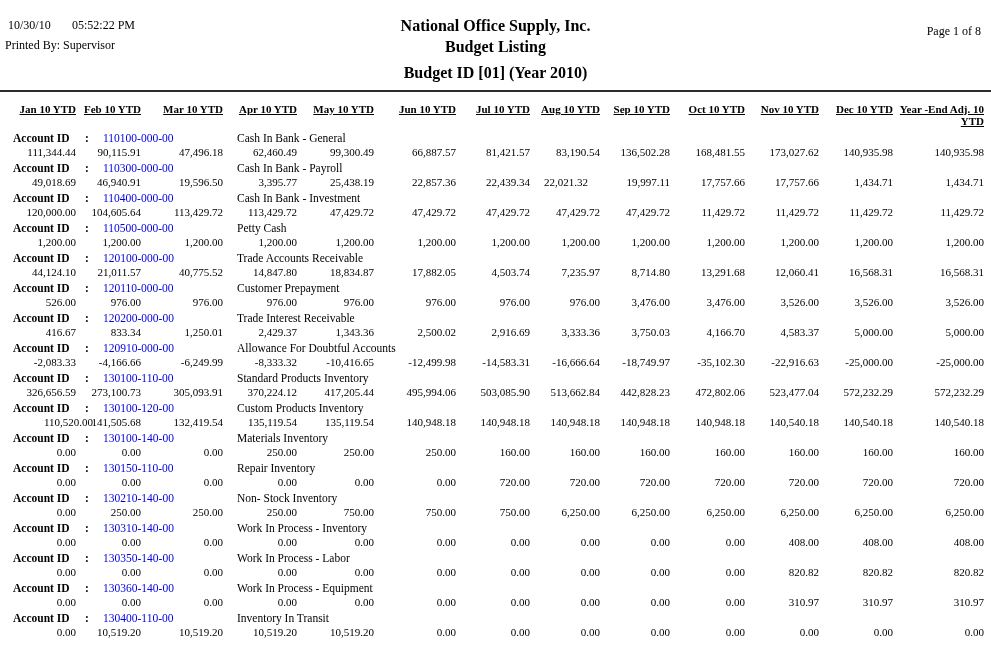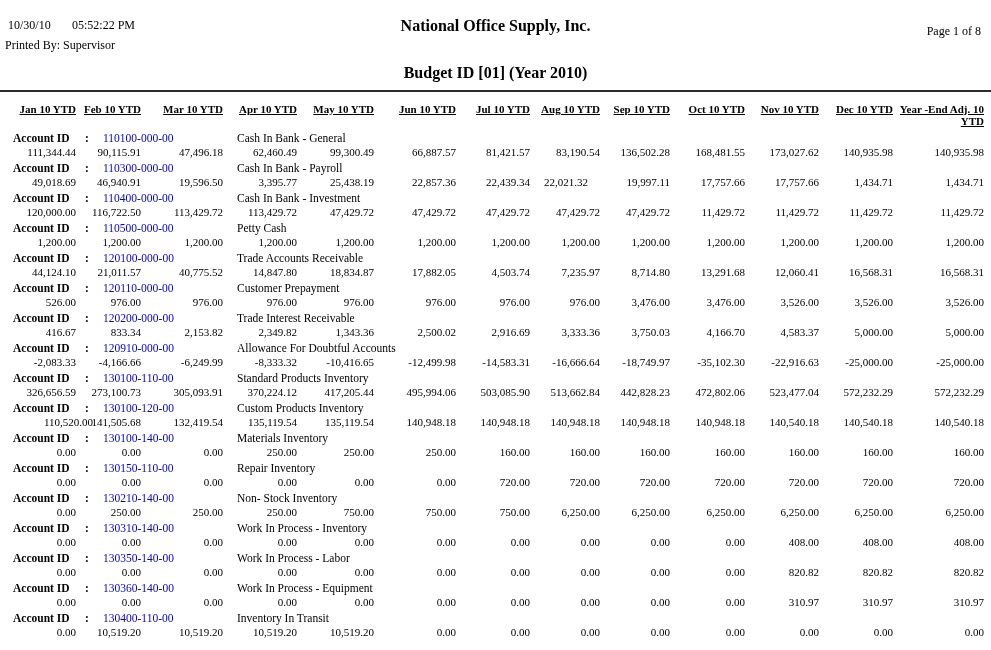"Budget Listing" div.hdr-title { html: none -> <div>Budget Listing</div> }
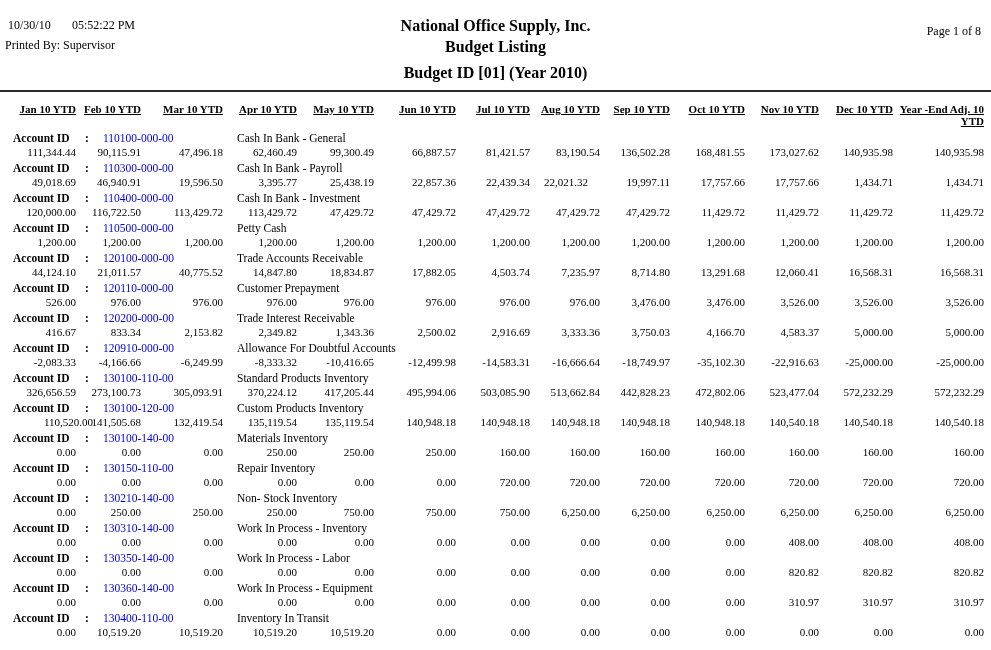"116,722.50" div.vcell { text: 116,722.50 -> 104,605.64 }
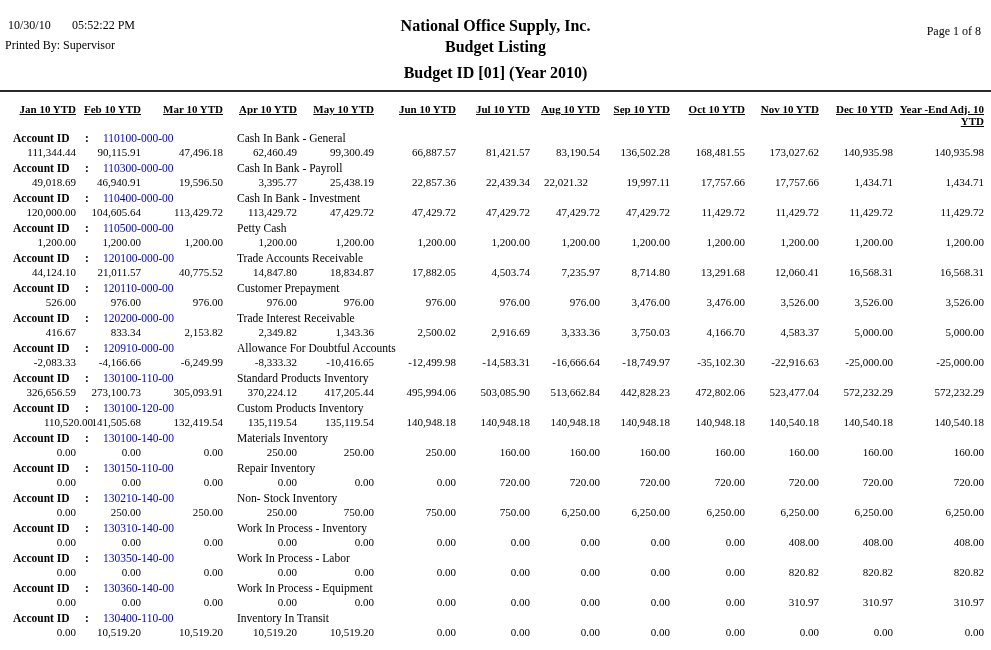"2,153.82" div.vcell { text: 2,153.82 -> 1,250.01 }
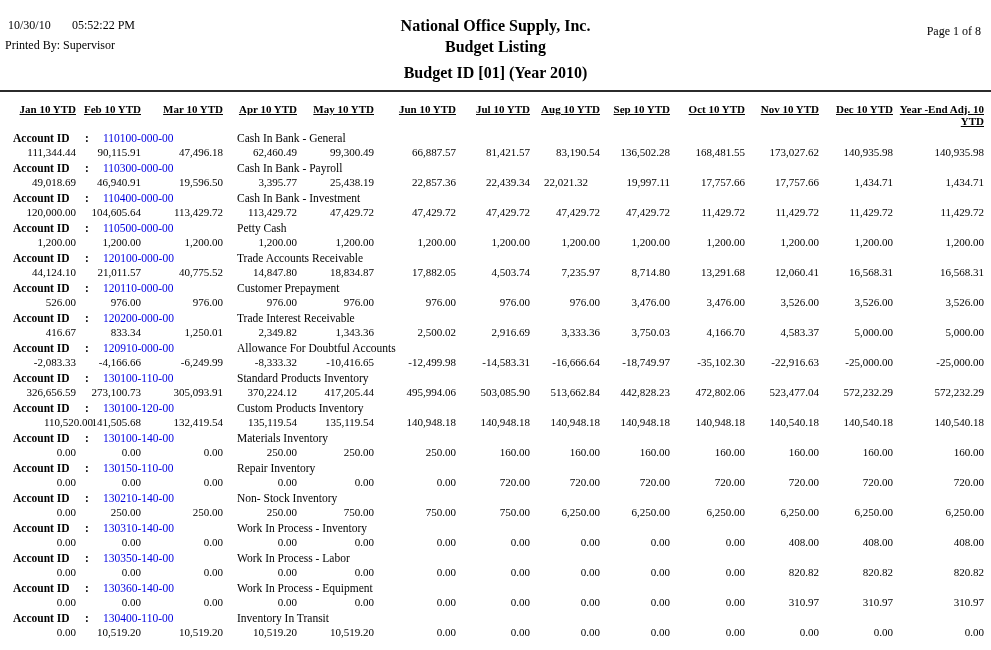"2,349.82" div.vcell { text: 2,349.82 -> 2,429.37 }
